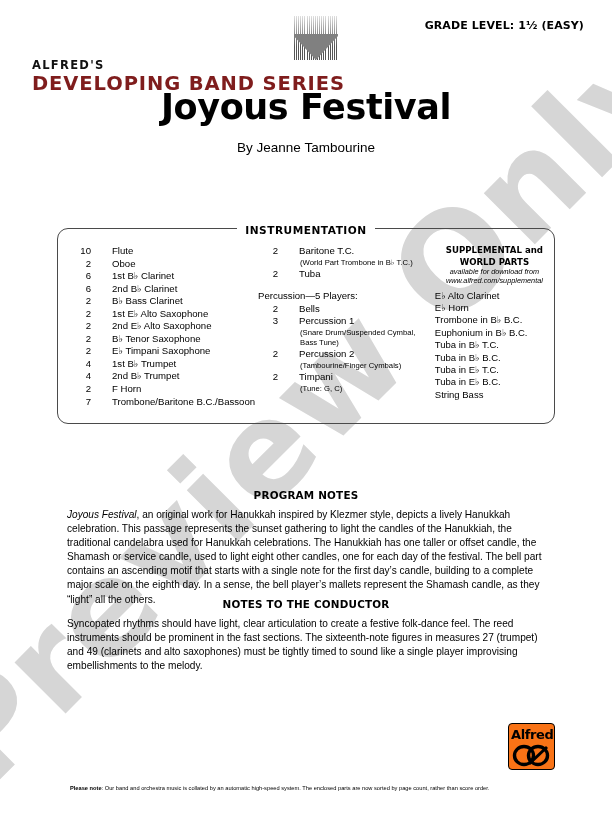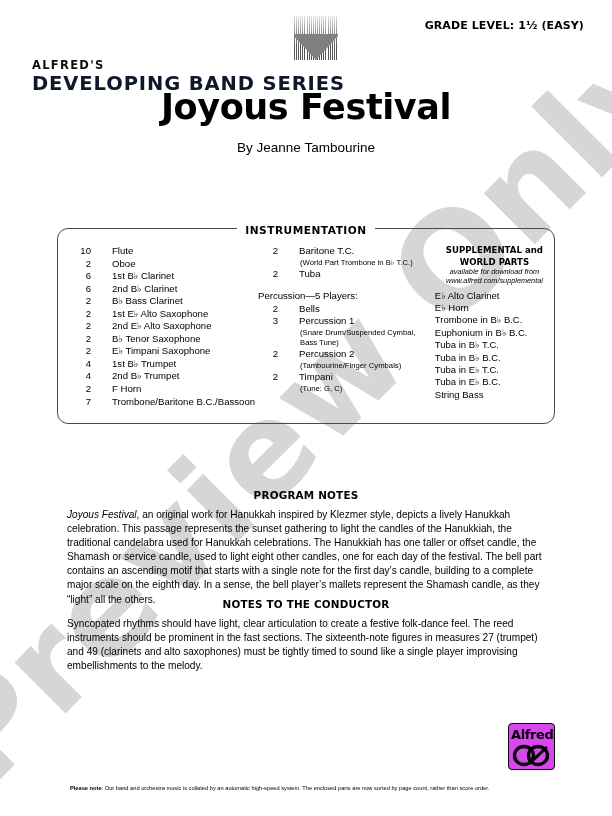"DEVELOPING BAND SERIES" #brand-line2 { color: #0f172a -> #7f1d1d }
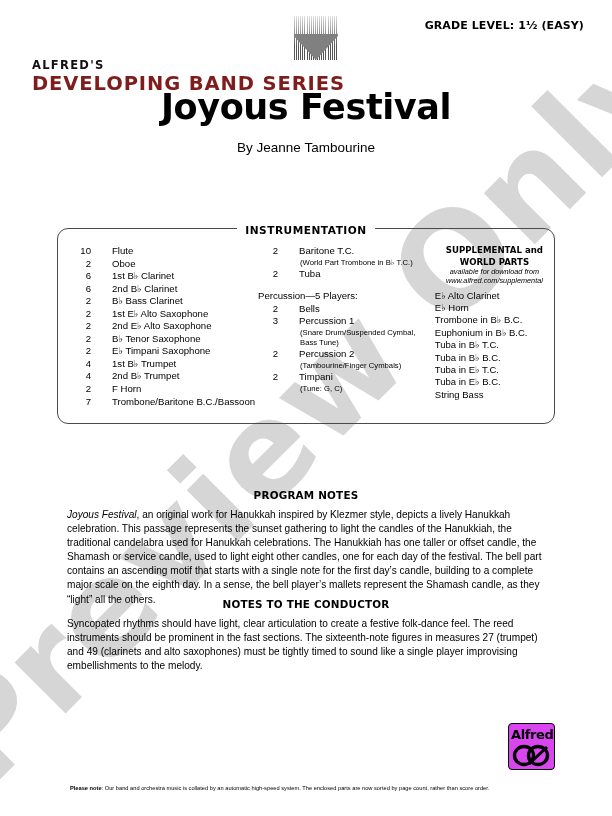"Alfred" #alfred-logo { background: #d946ef -> #f97316 }
